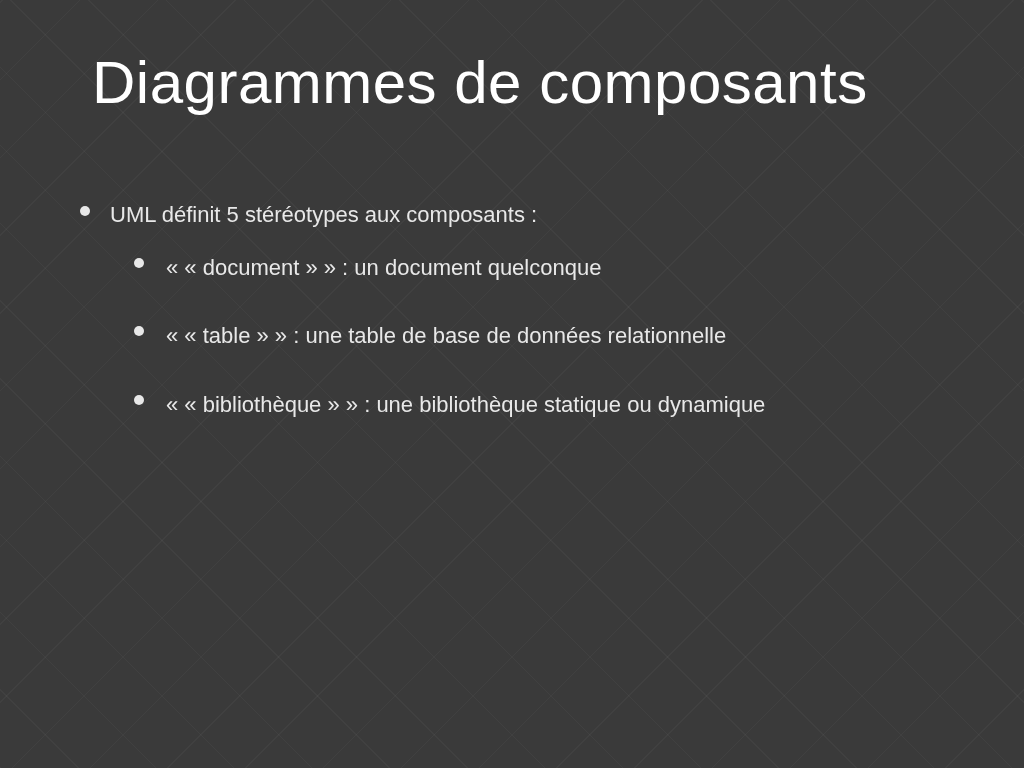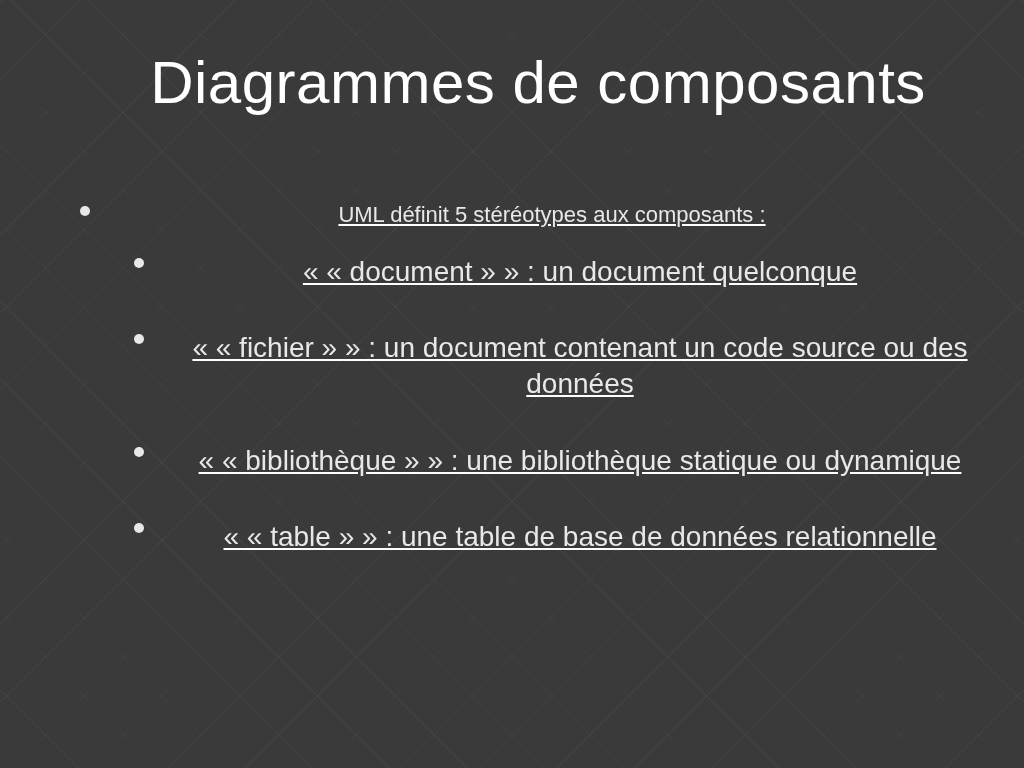"Diagrammes de composants" .slide { text-align: center -> none }
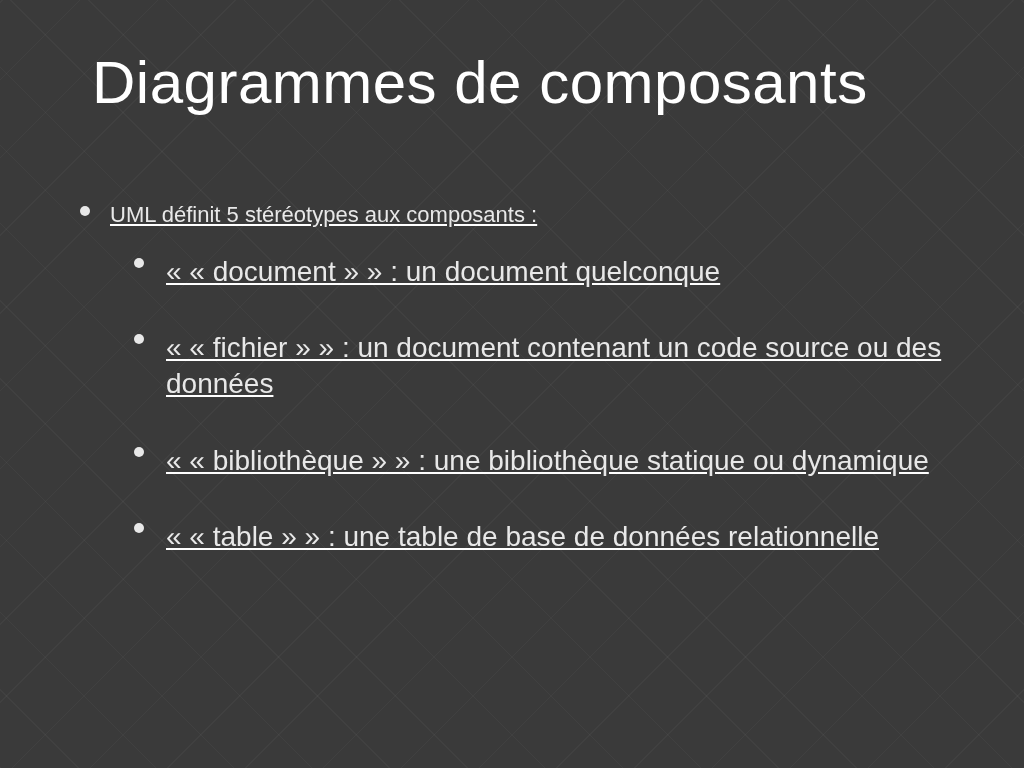"UML définit 5 stéréotypes aux" .body { text-decoration: underline -> none }
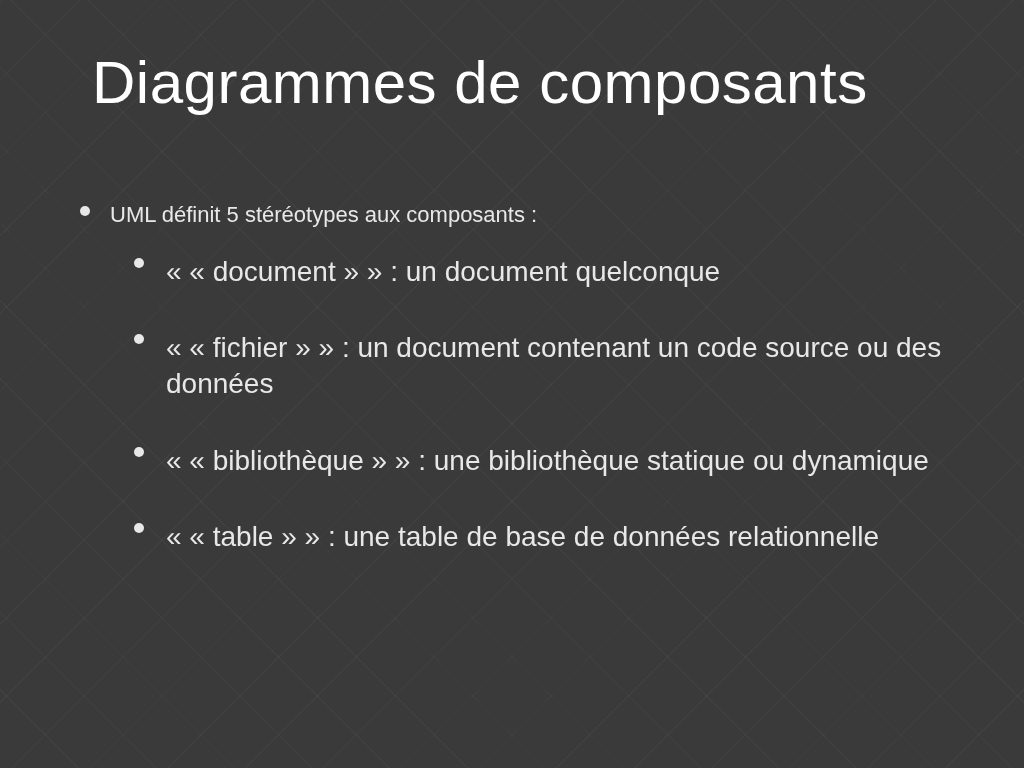"« « document » »" ul.inner > li { font-size: 28px -> 22px }
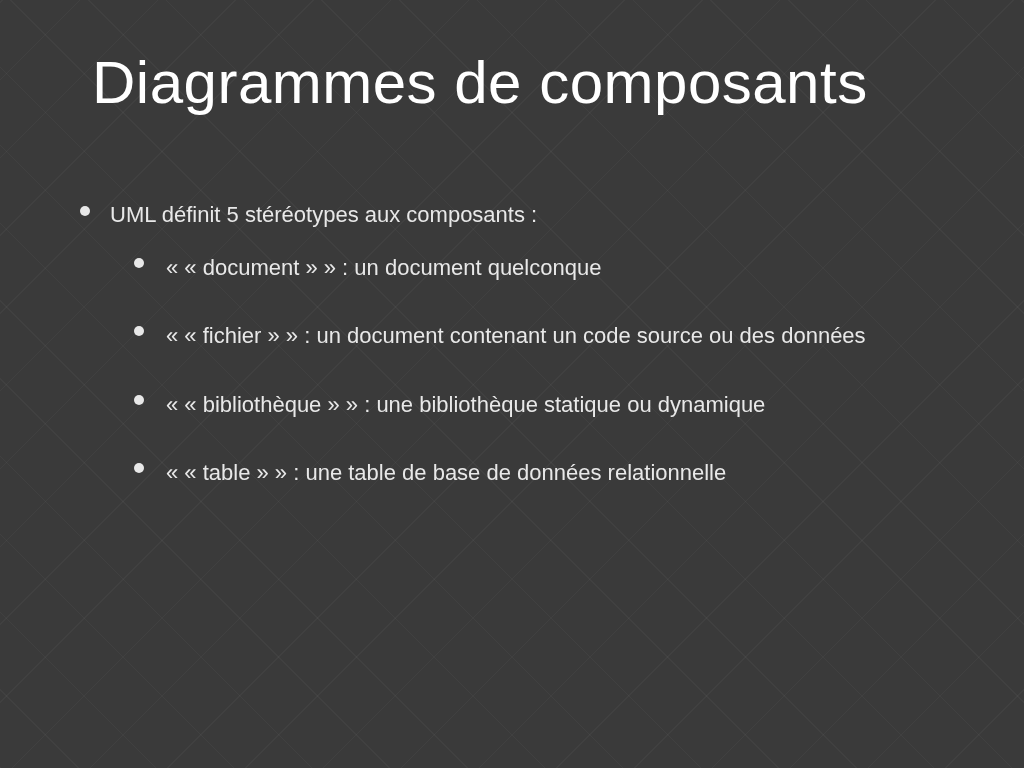"« « fichier » »" li { html: <li><span>« « fichier » » : un document contenant un code source ou des données</span></li> -> none }
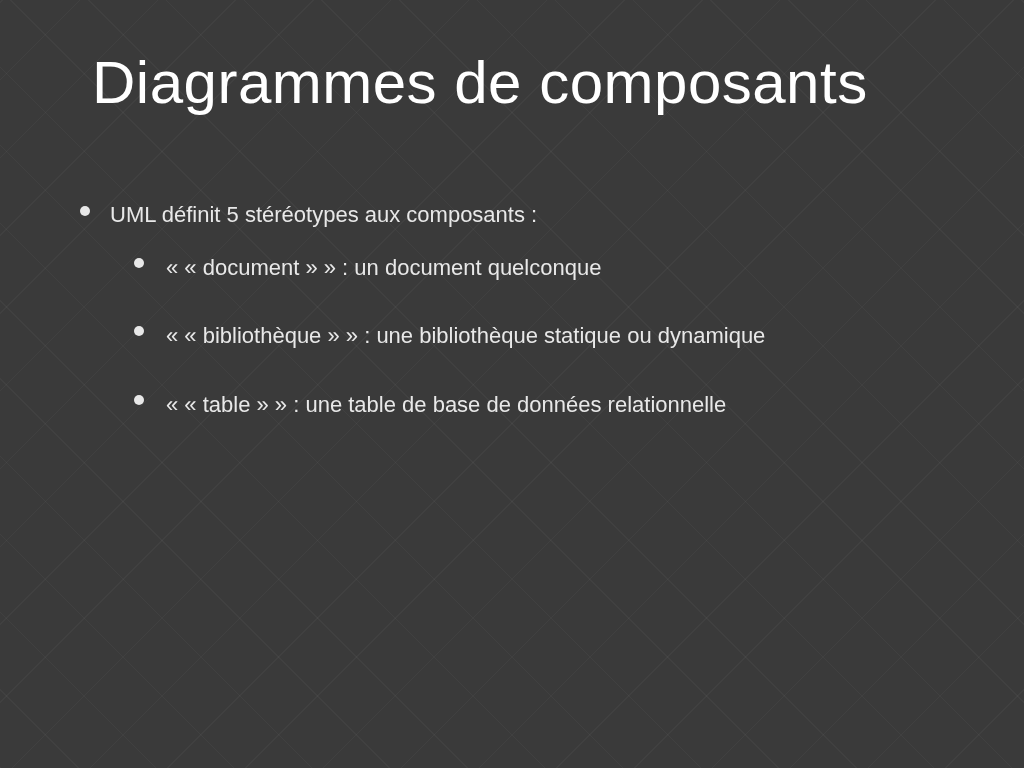"« « bibliothèque » »" li { order: before "« « table » »" -> after "« « table » »" }
